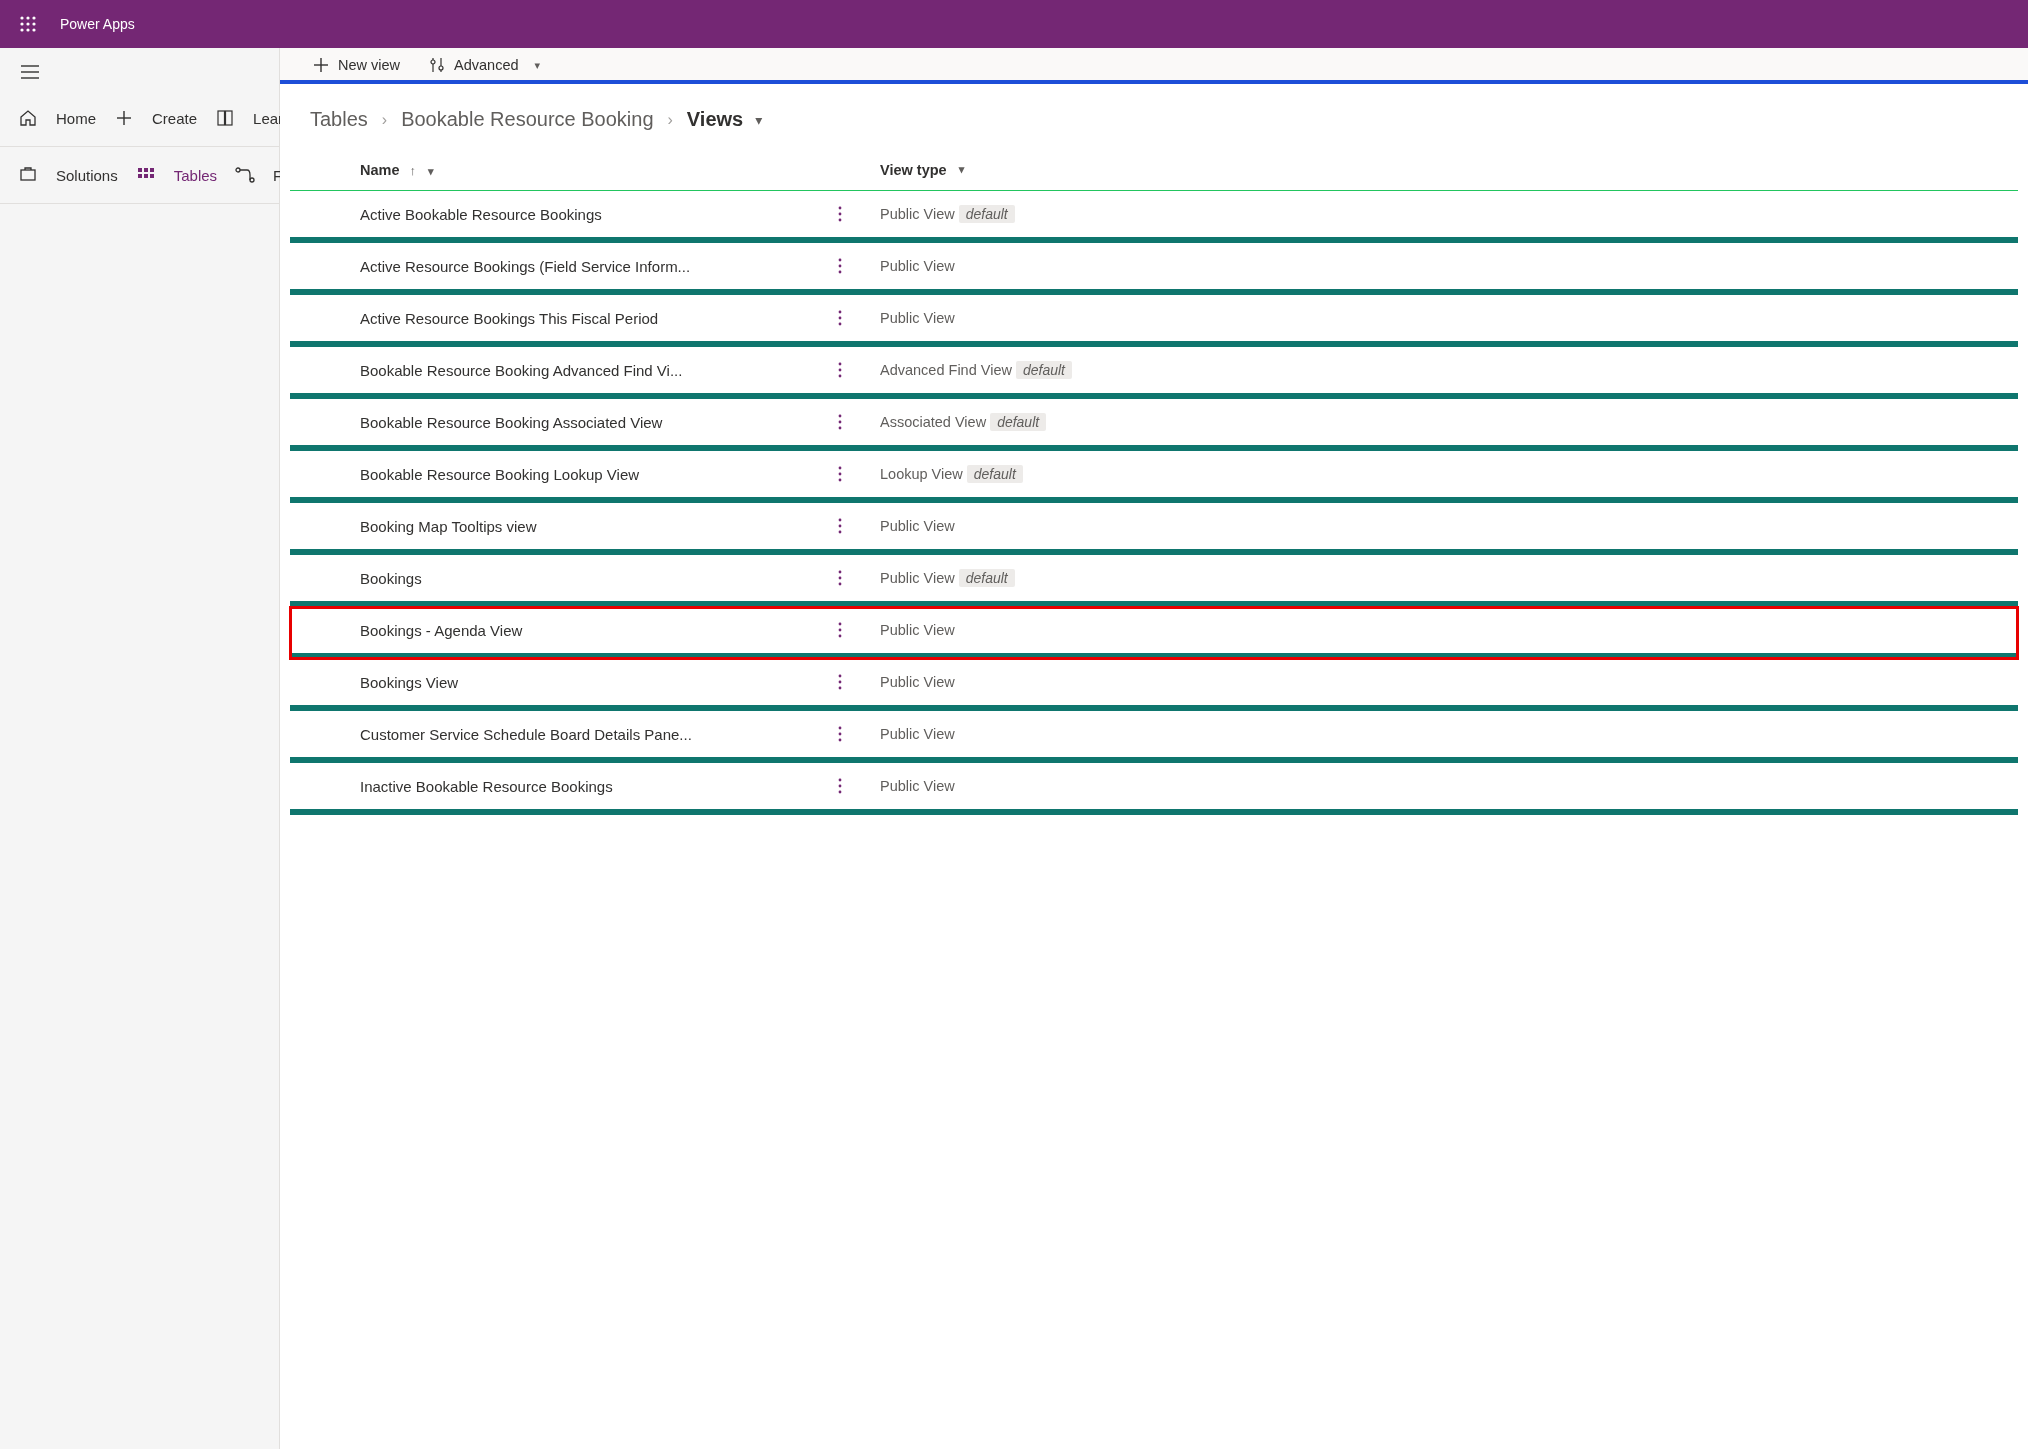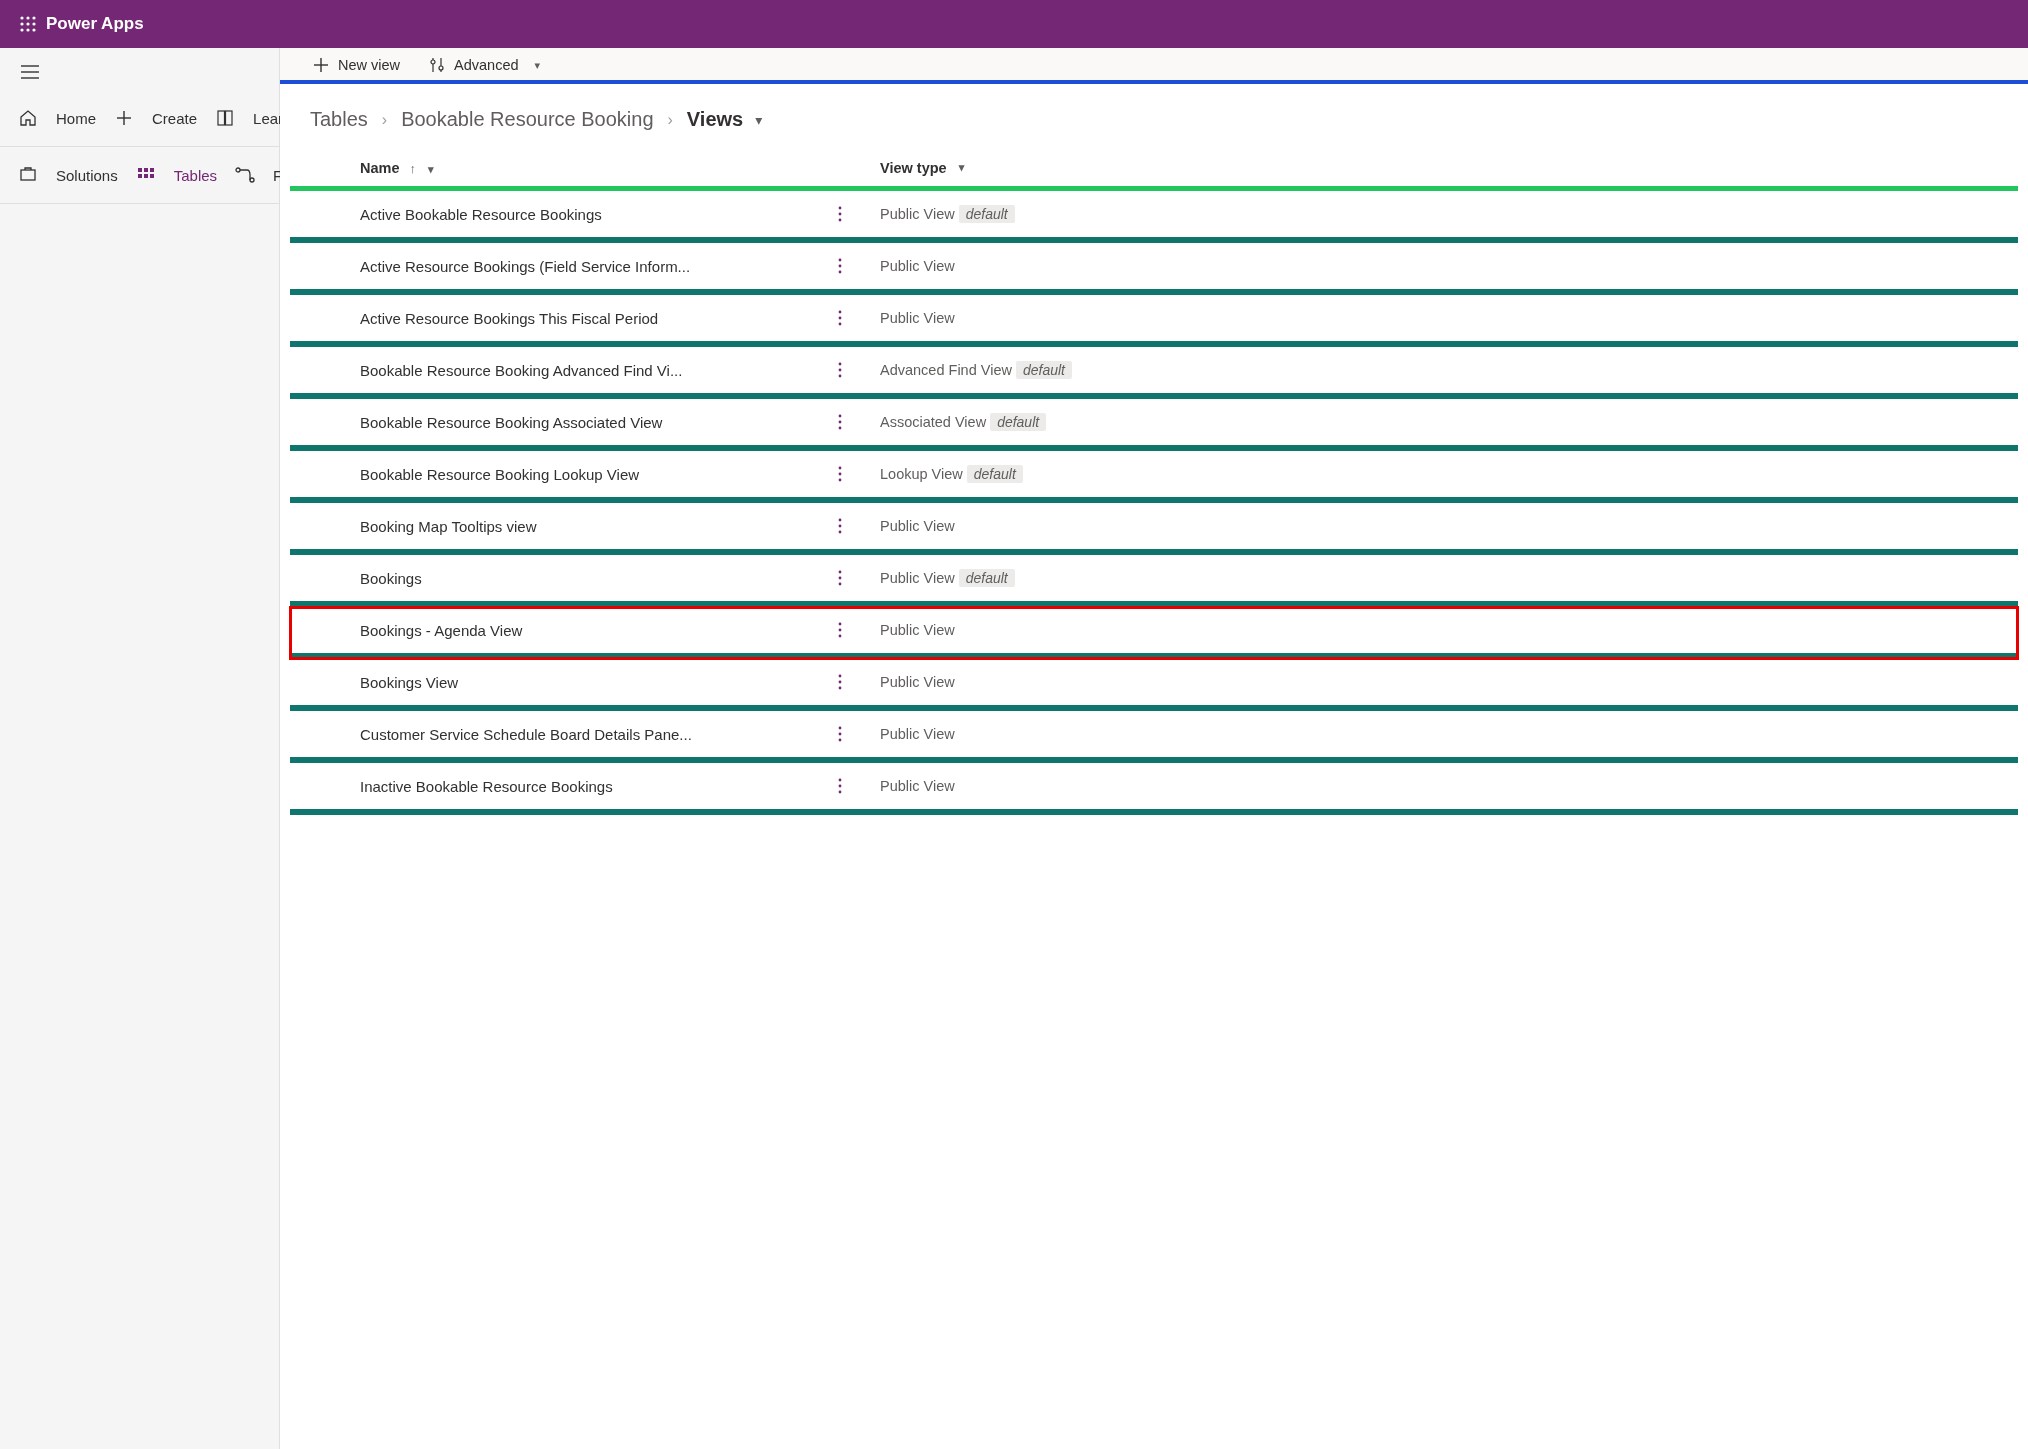"Power Apps" .app-title { font-size: 17px -> 14px; font-weight: 700 -> 400; margin-left: none -> 14px }
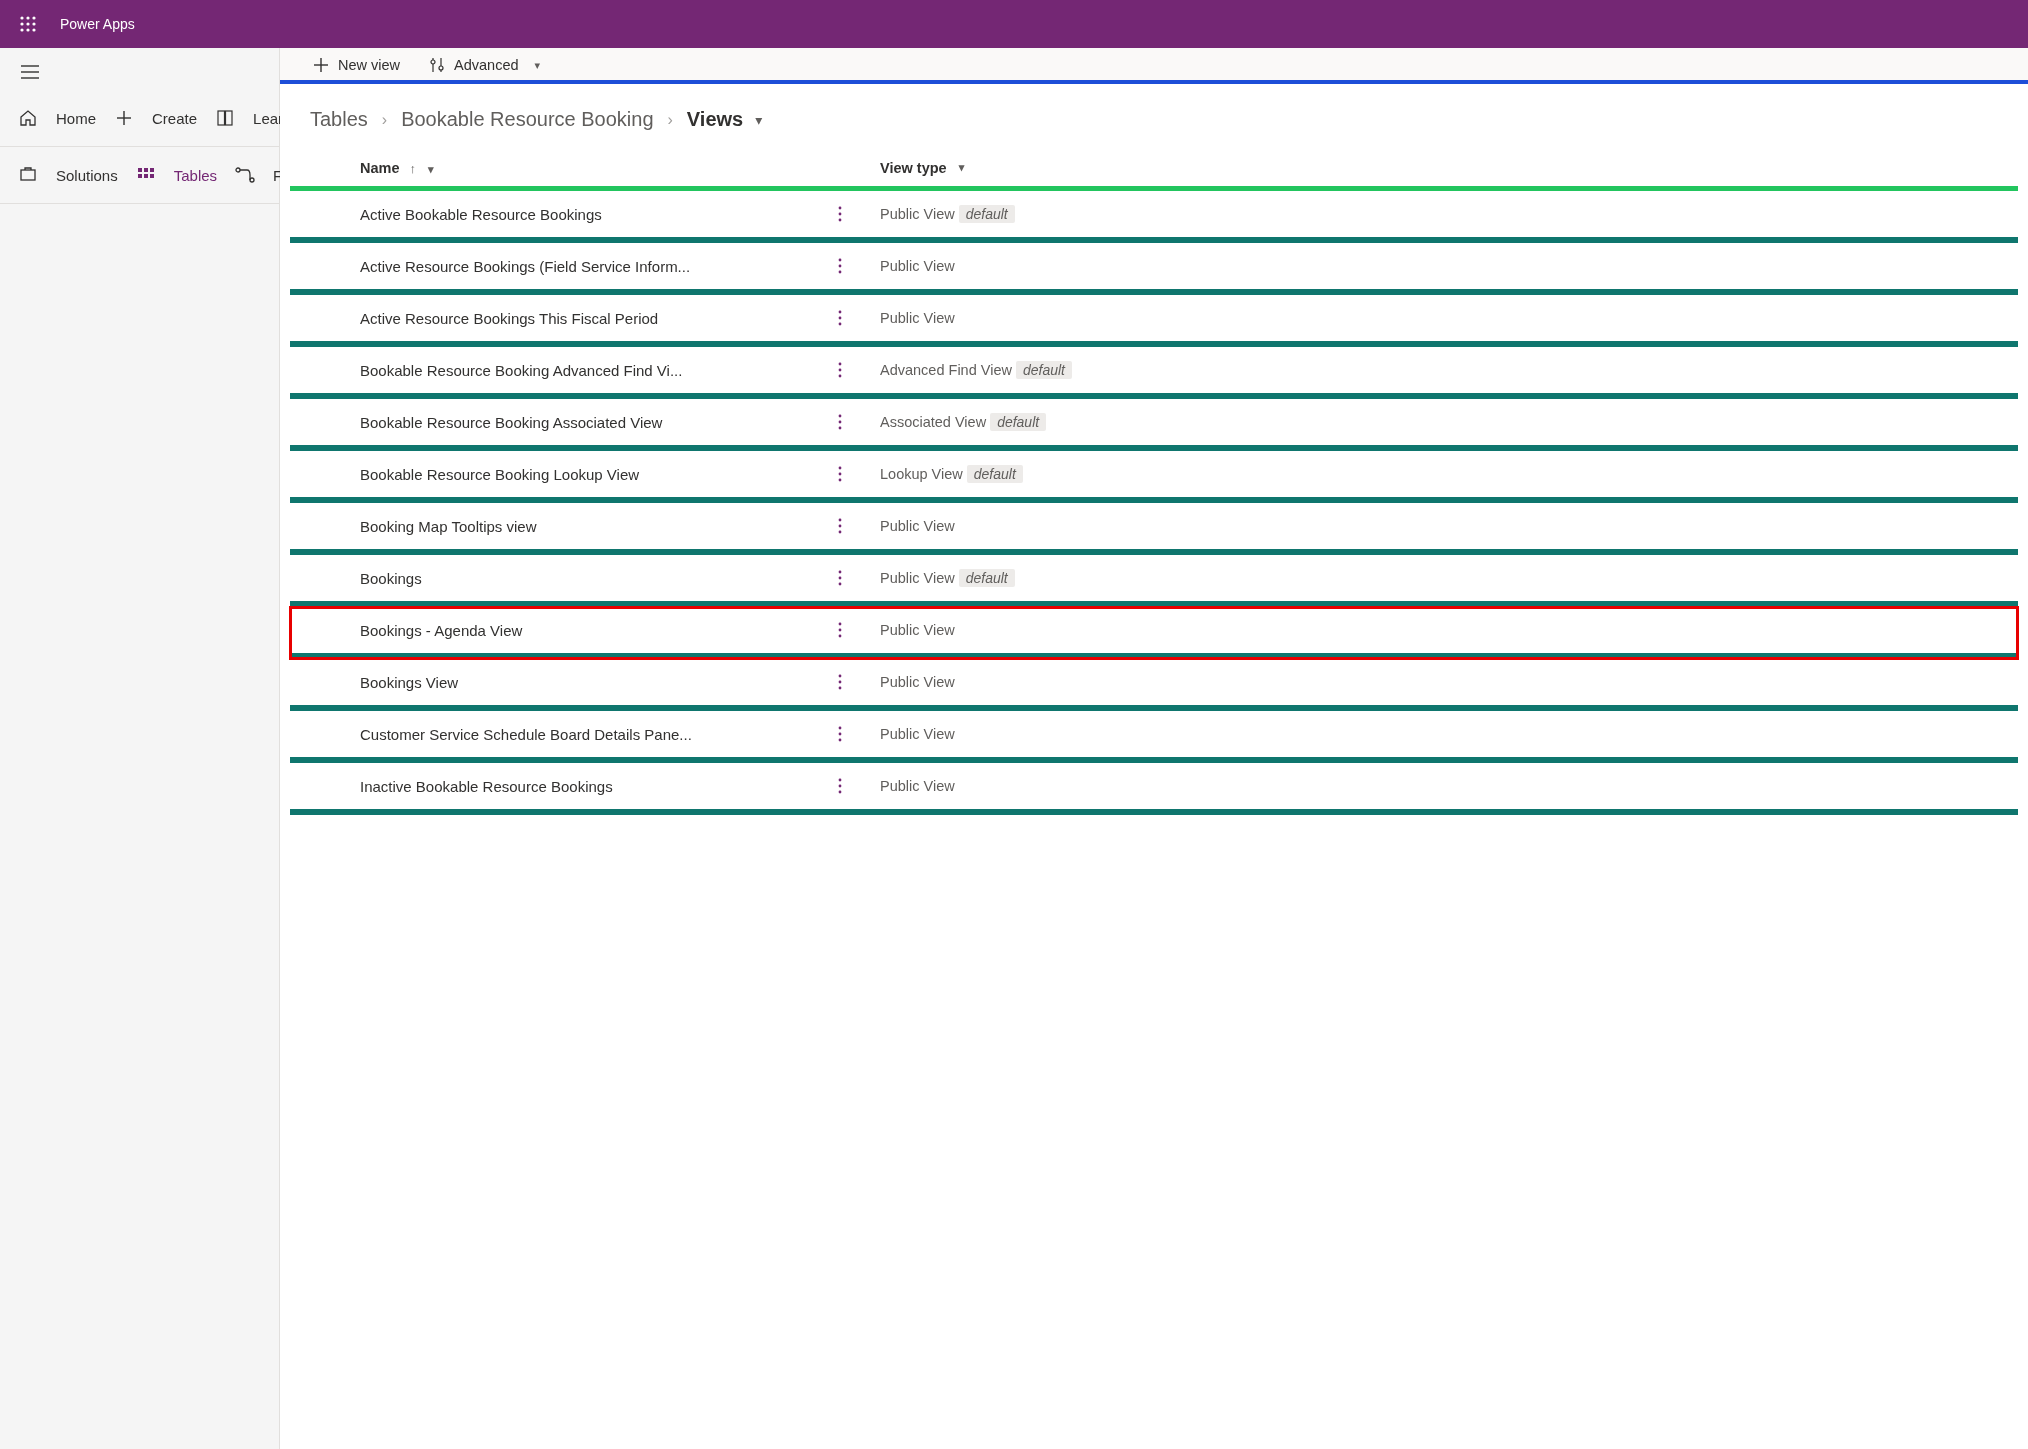"Name ↑ ▾" .thead { border-bottom: 5px solid #22c55e -> 1px solid #22c55e }
